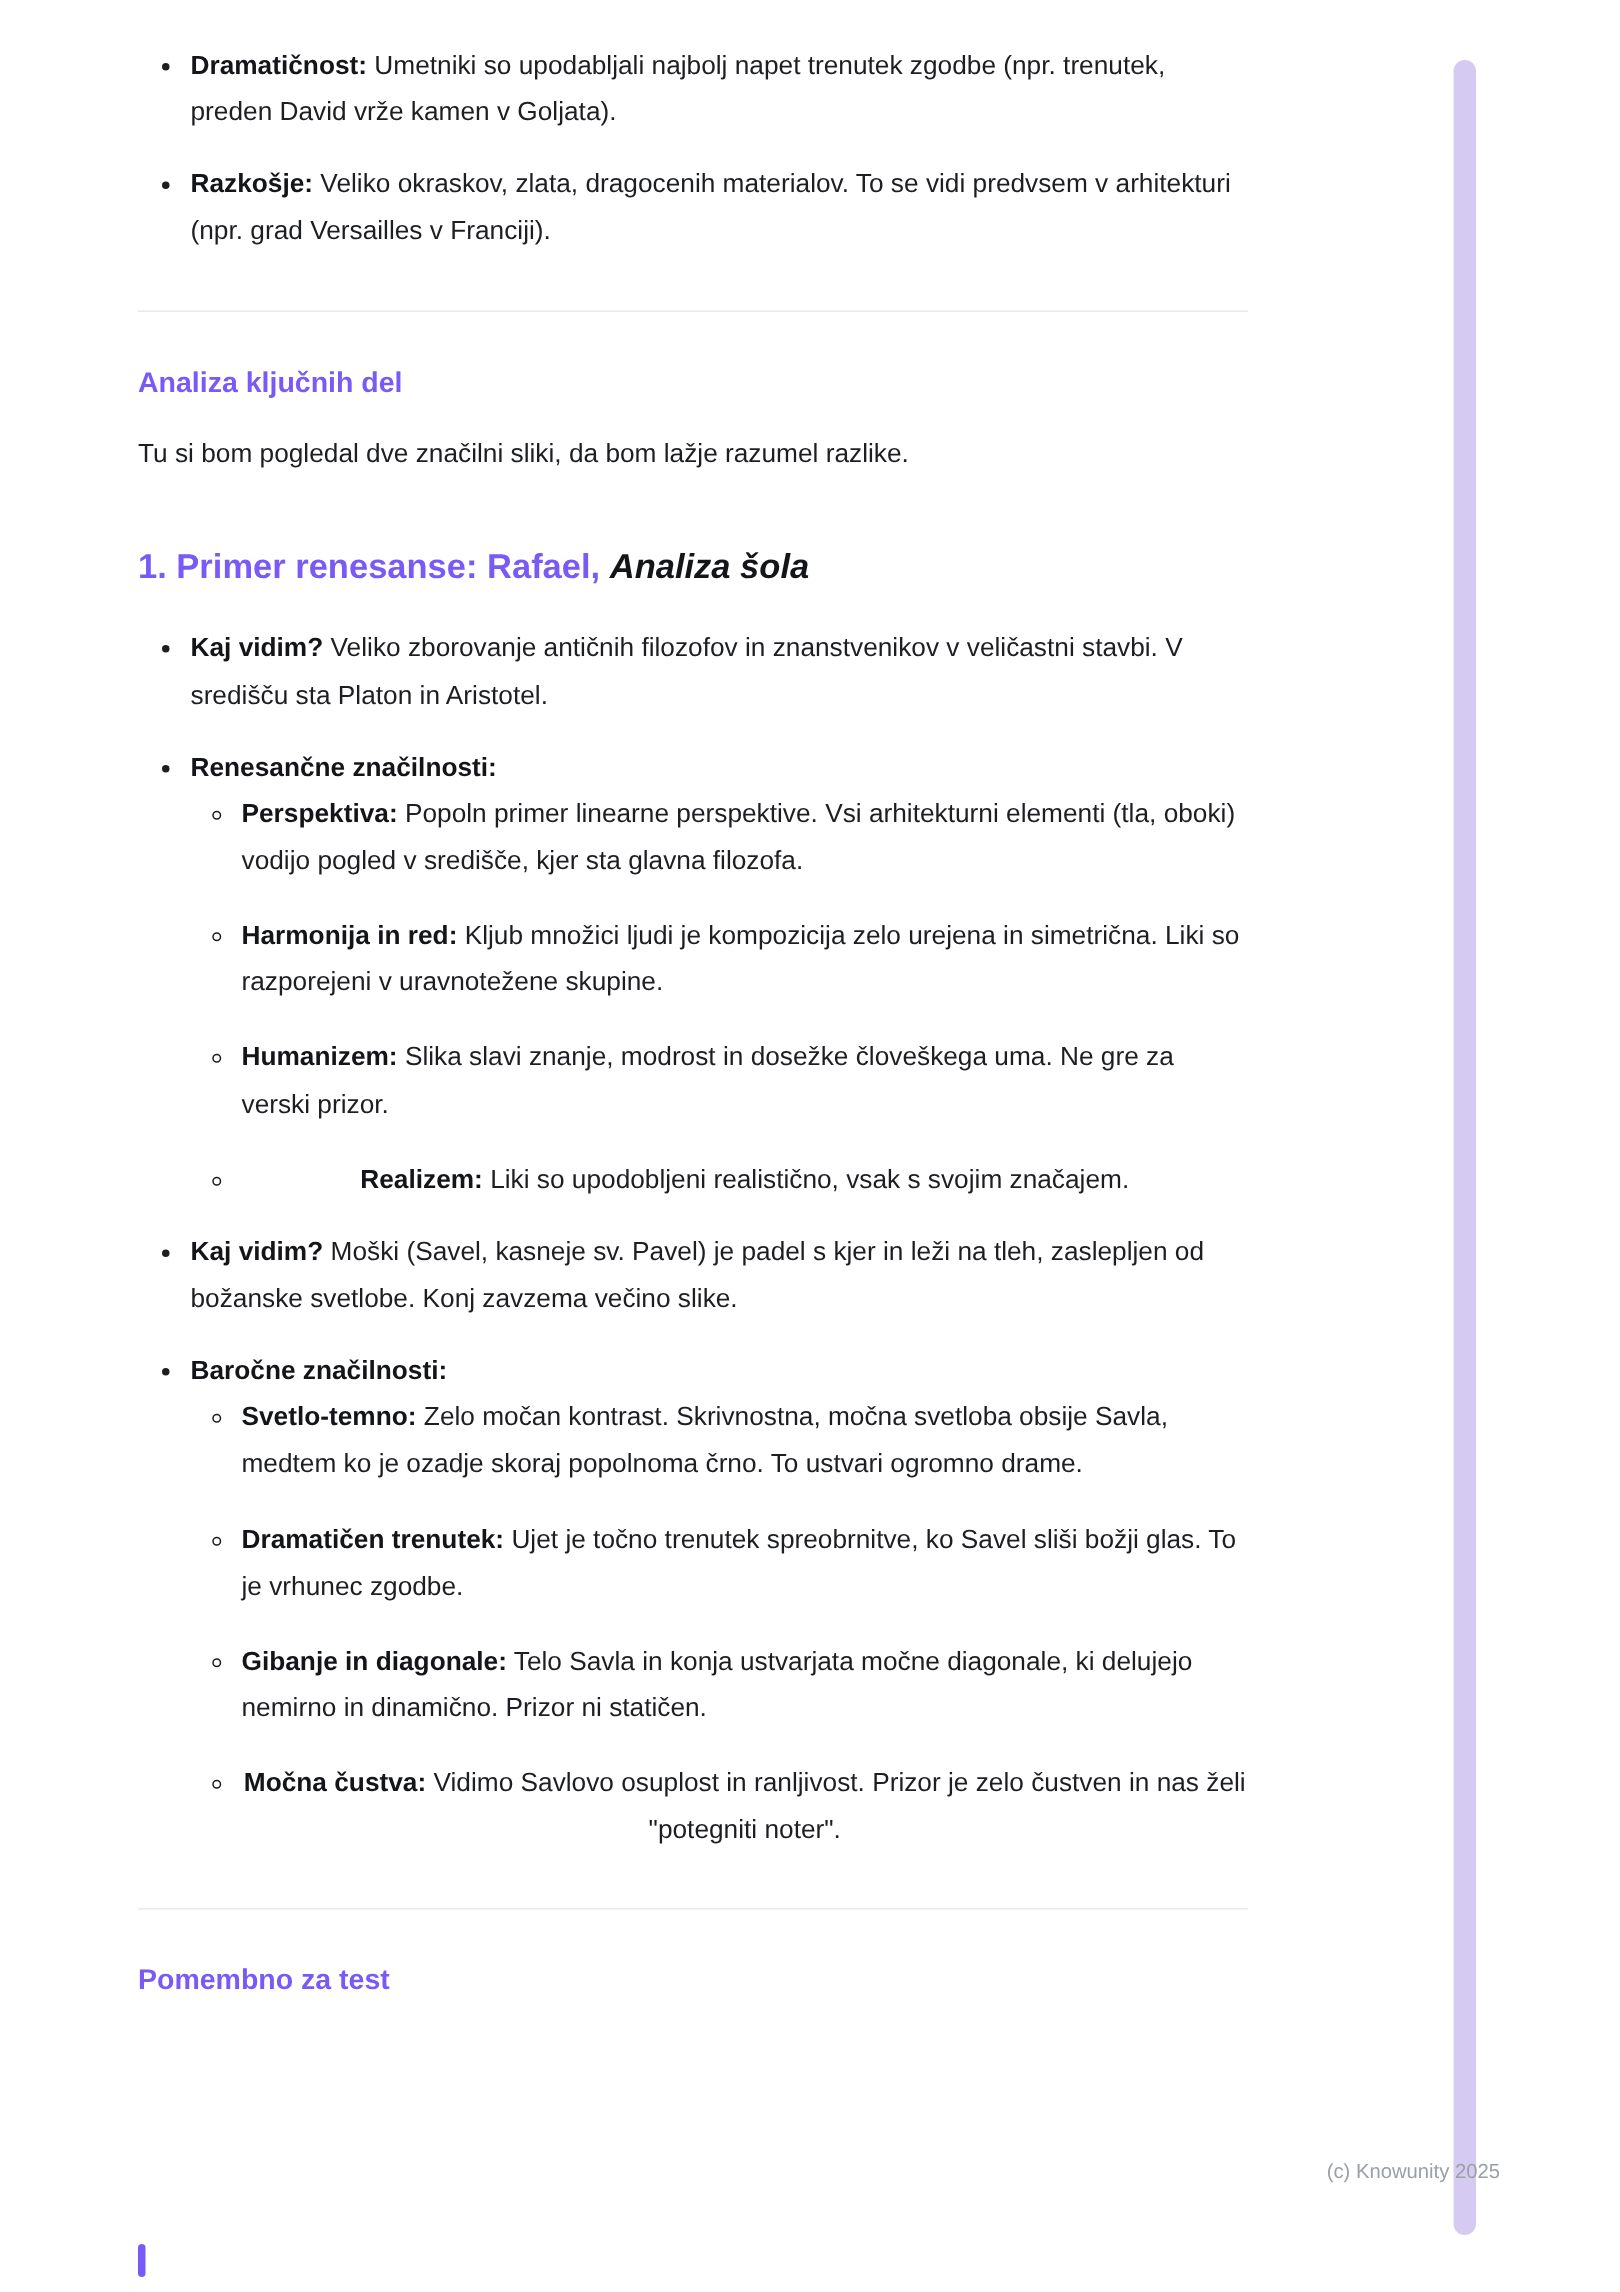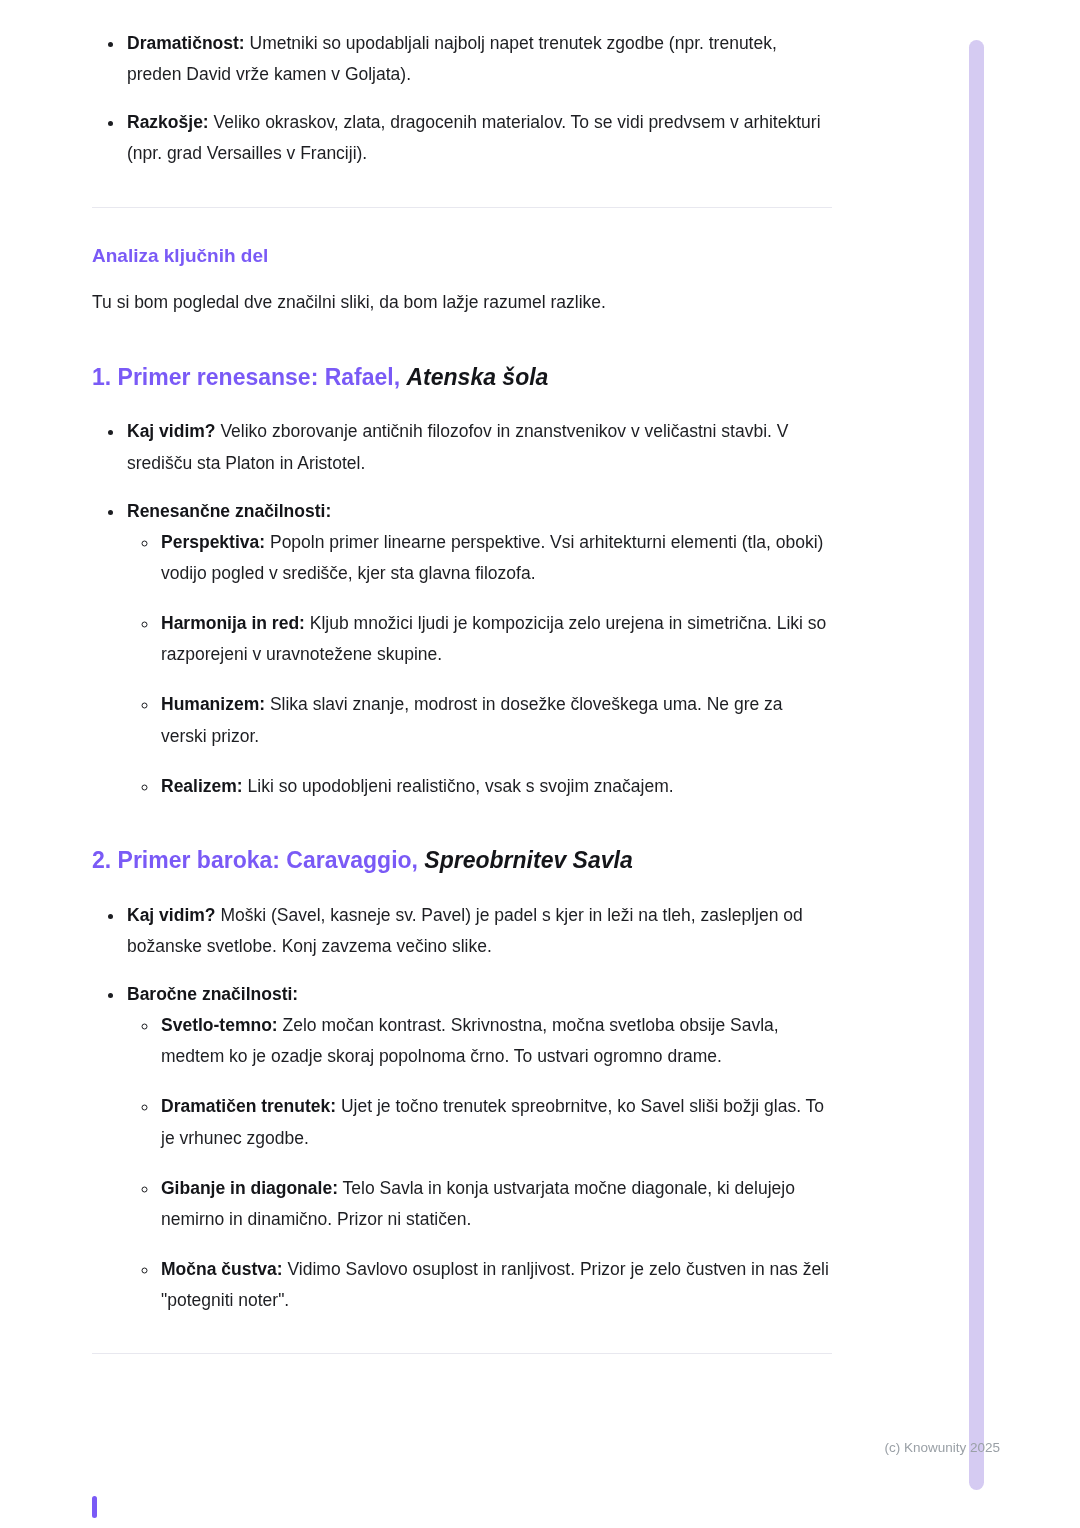"Atenska šola" em.work { text: Atenska -> Analiza }
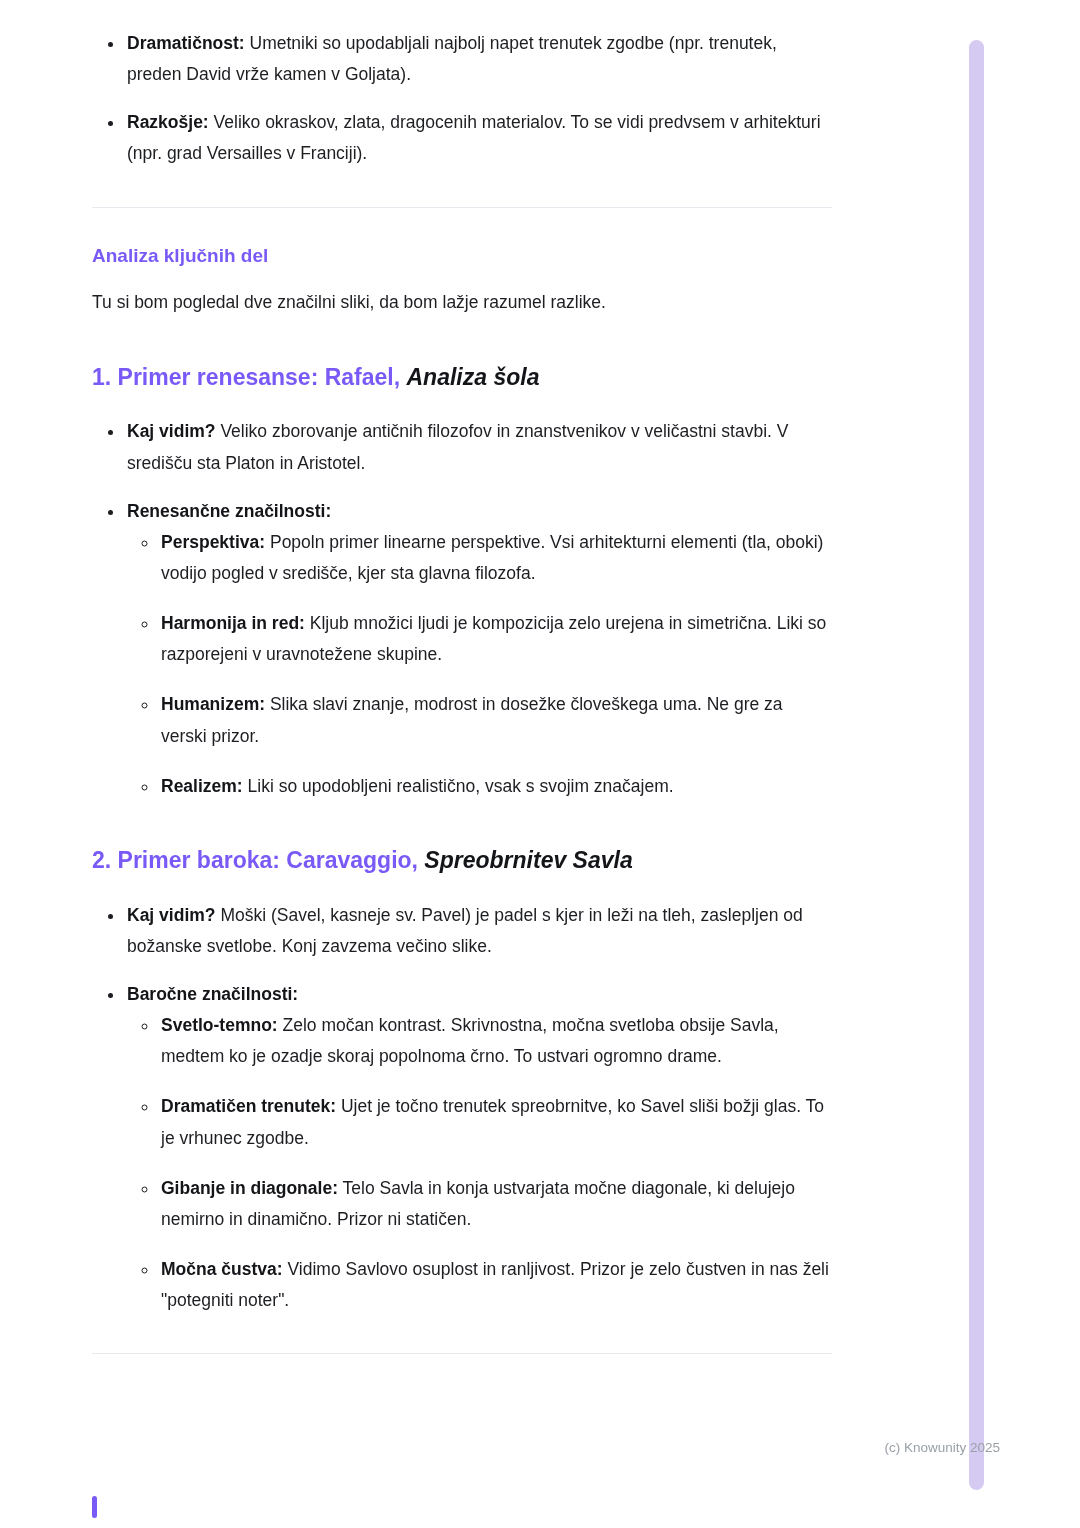"Realizem: Liki so upodobljeni" ul.l2>li:last-child { text-align: none -> center }
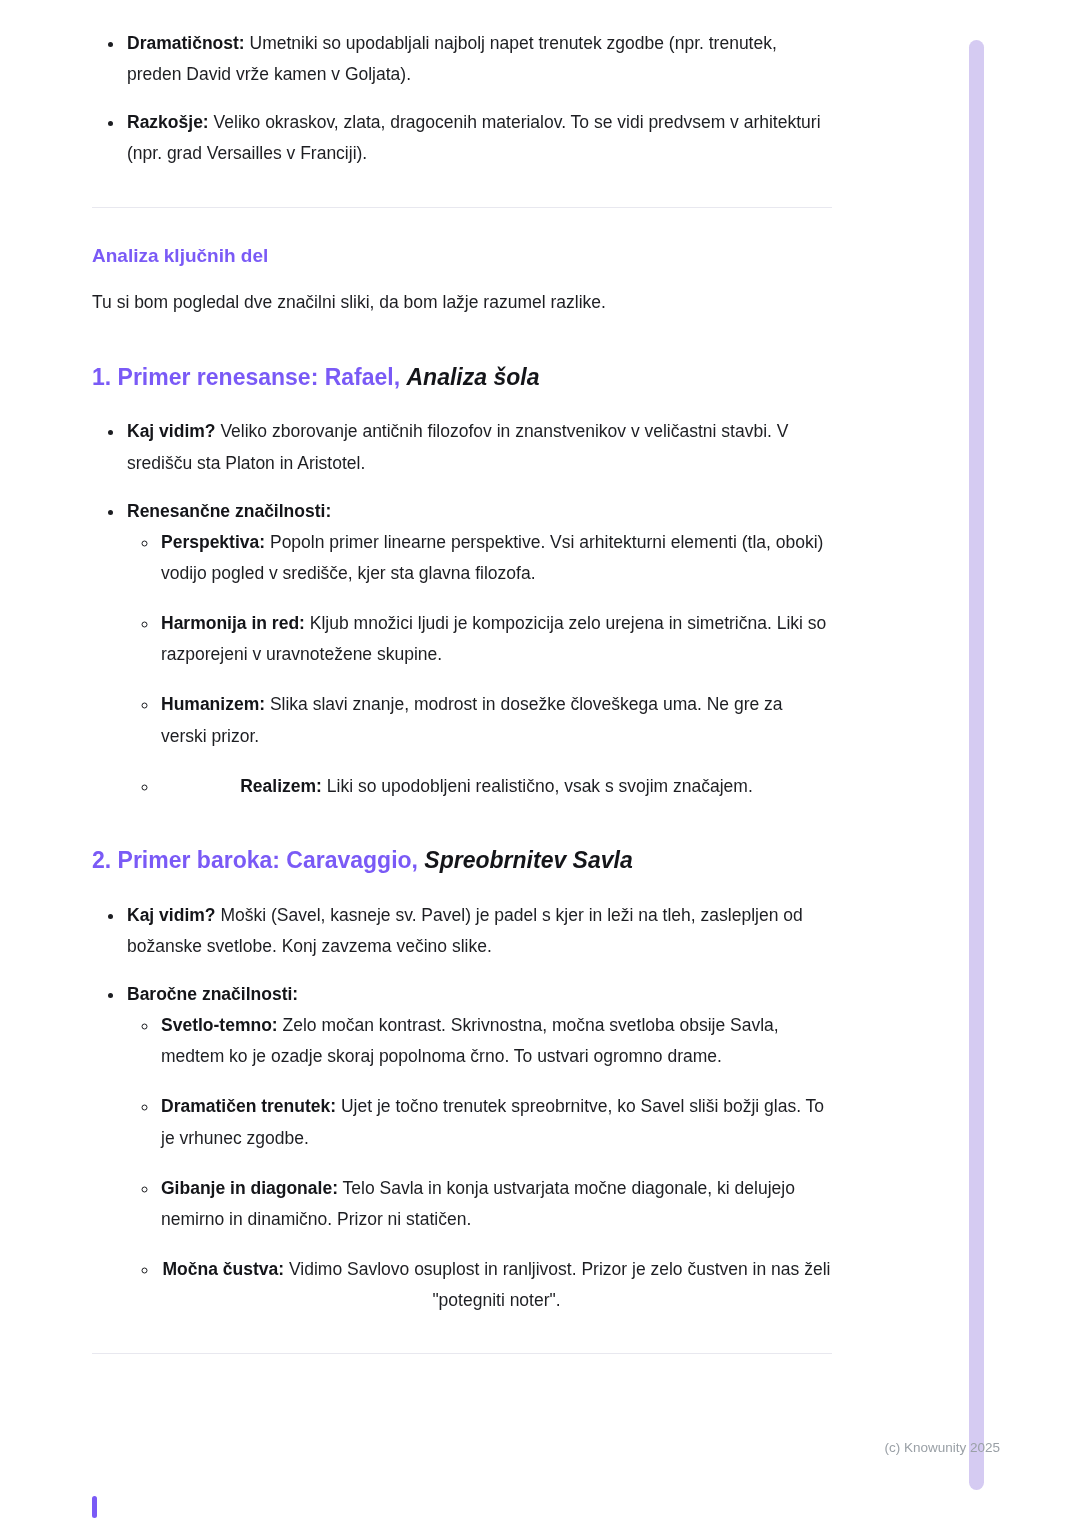"2. Primer baroka: Caravaggio," h3.h3 { html: <h3> <span>2. Primer baroka: Caravaggio,</span> <em>Spreobrnitev Savla</em> </h3> -> none }
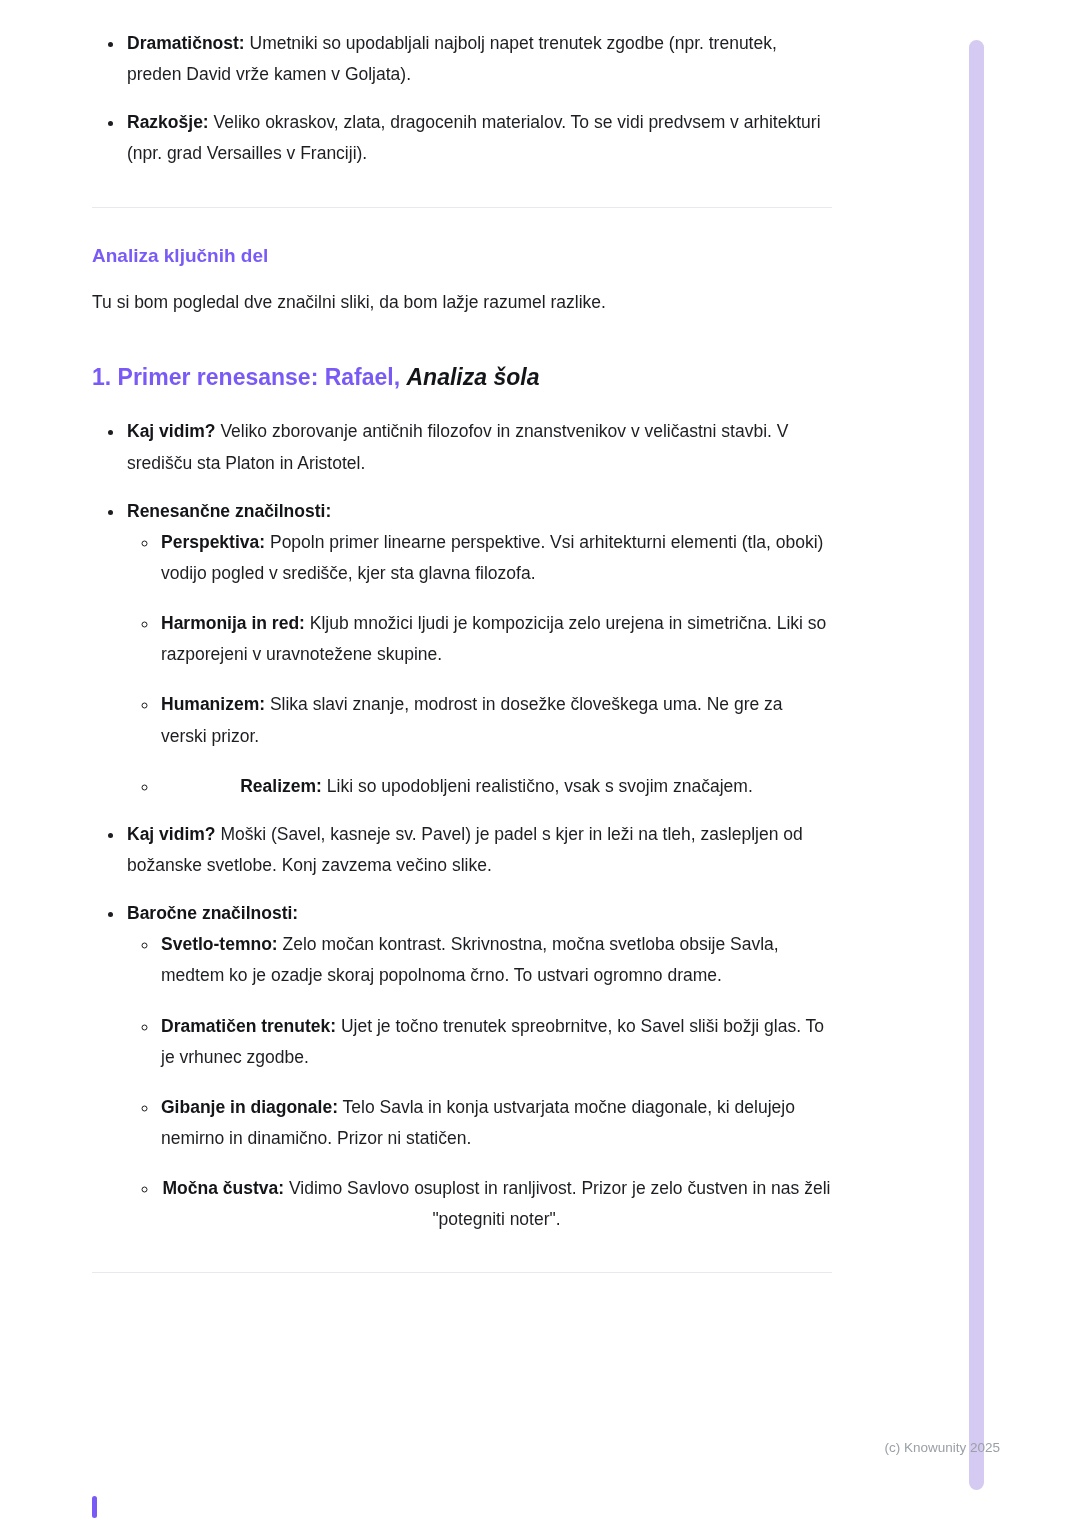"Pomembno za test" h2.h2 { html: none -> <h2>Pomembno za test</h2> }
